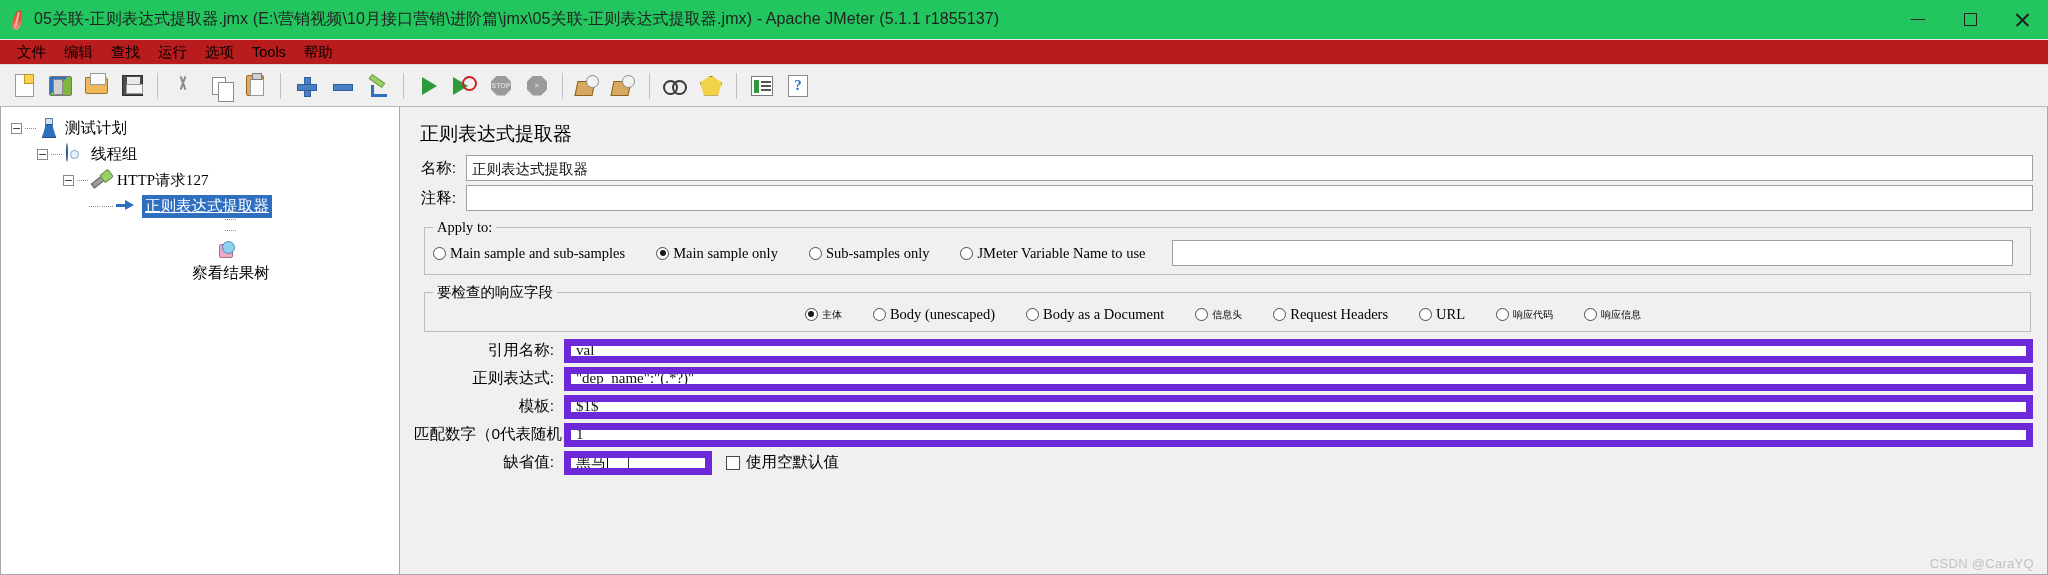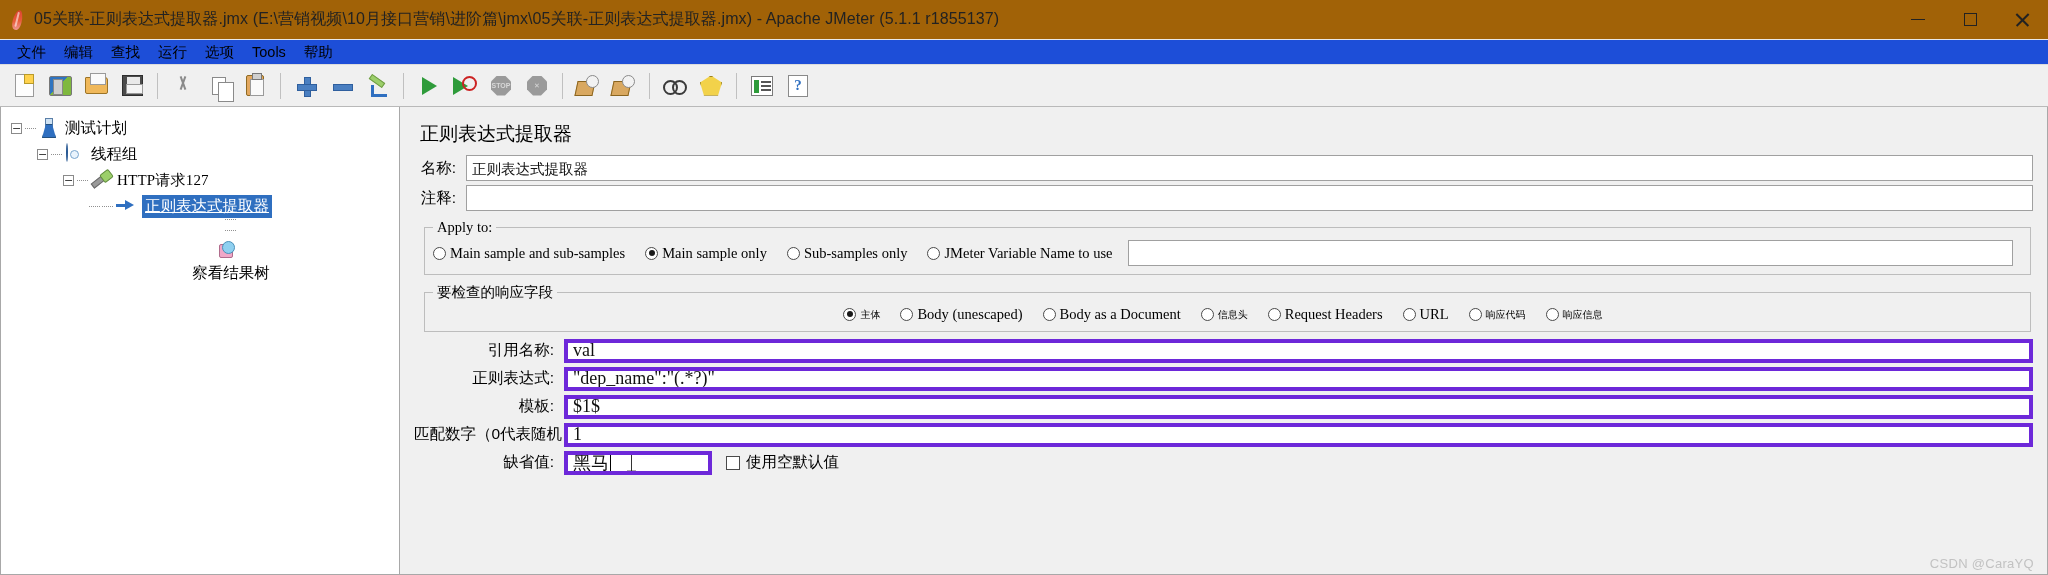"05关联-正则表达式提取器.jmx" .titlebar { background: #a16207 -> #22c55e }
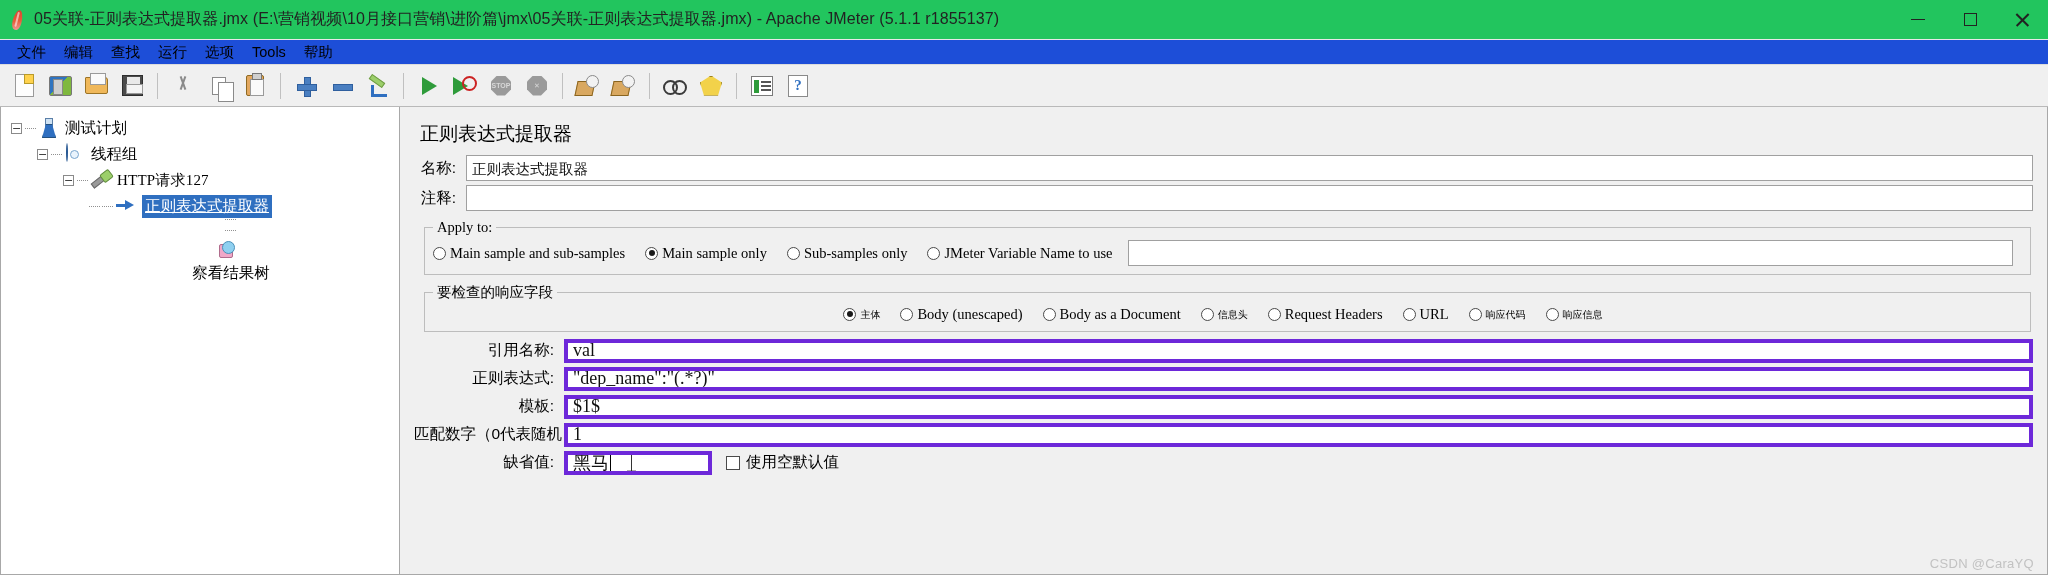"文件" .menubar { background: #1d4ed8 -> #b91c1c }
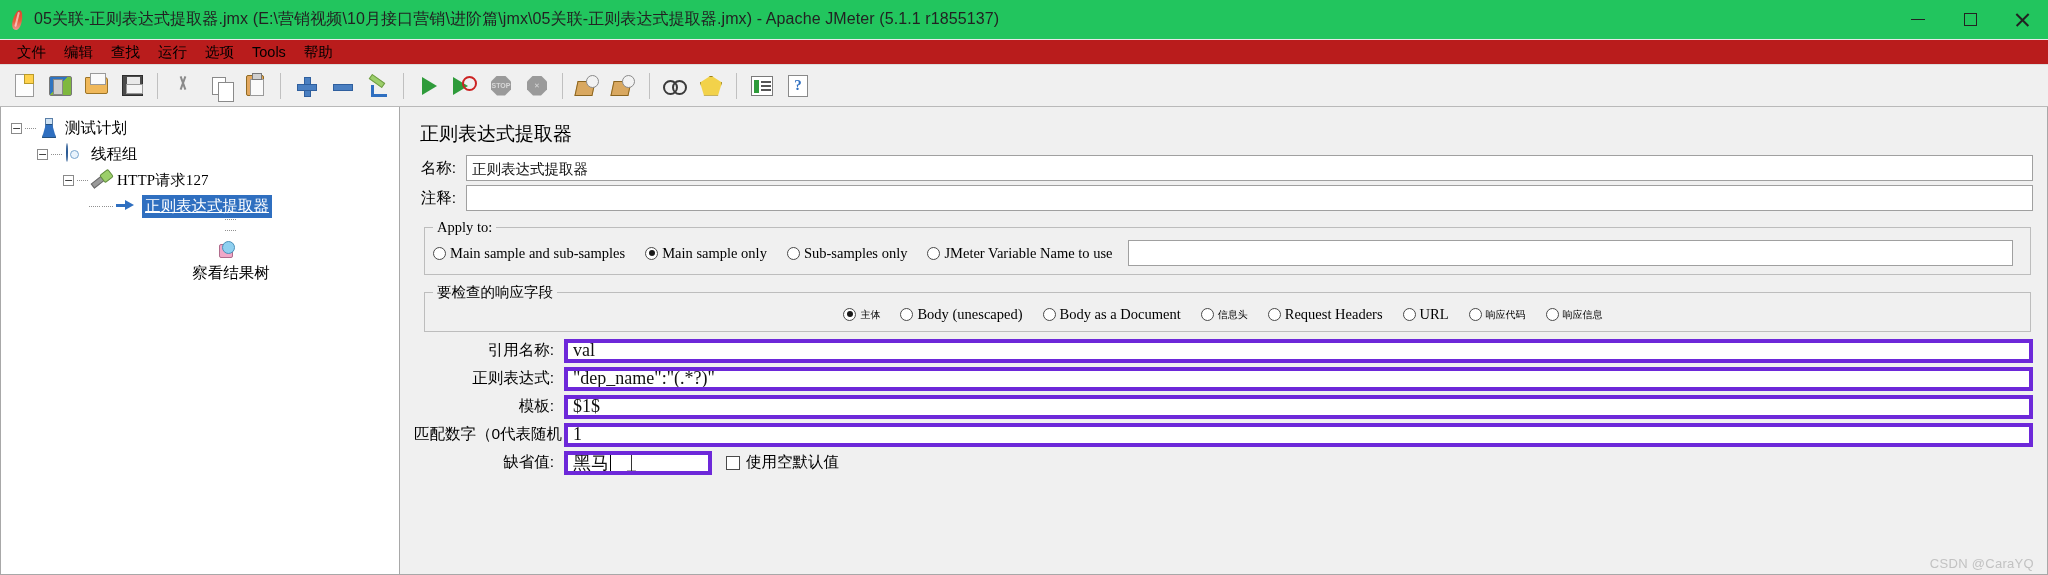"Main sample and sub-samples" .radio-row { gap: 4px -> 15px }
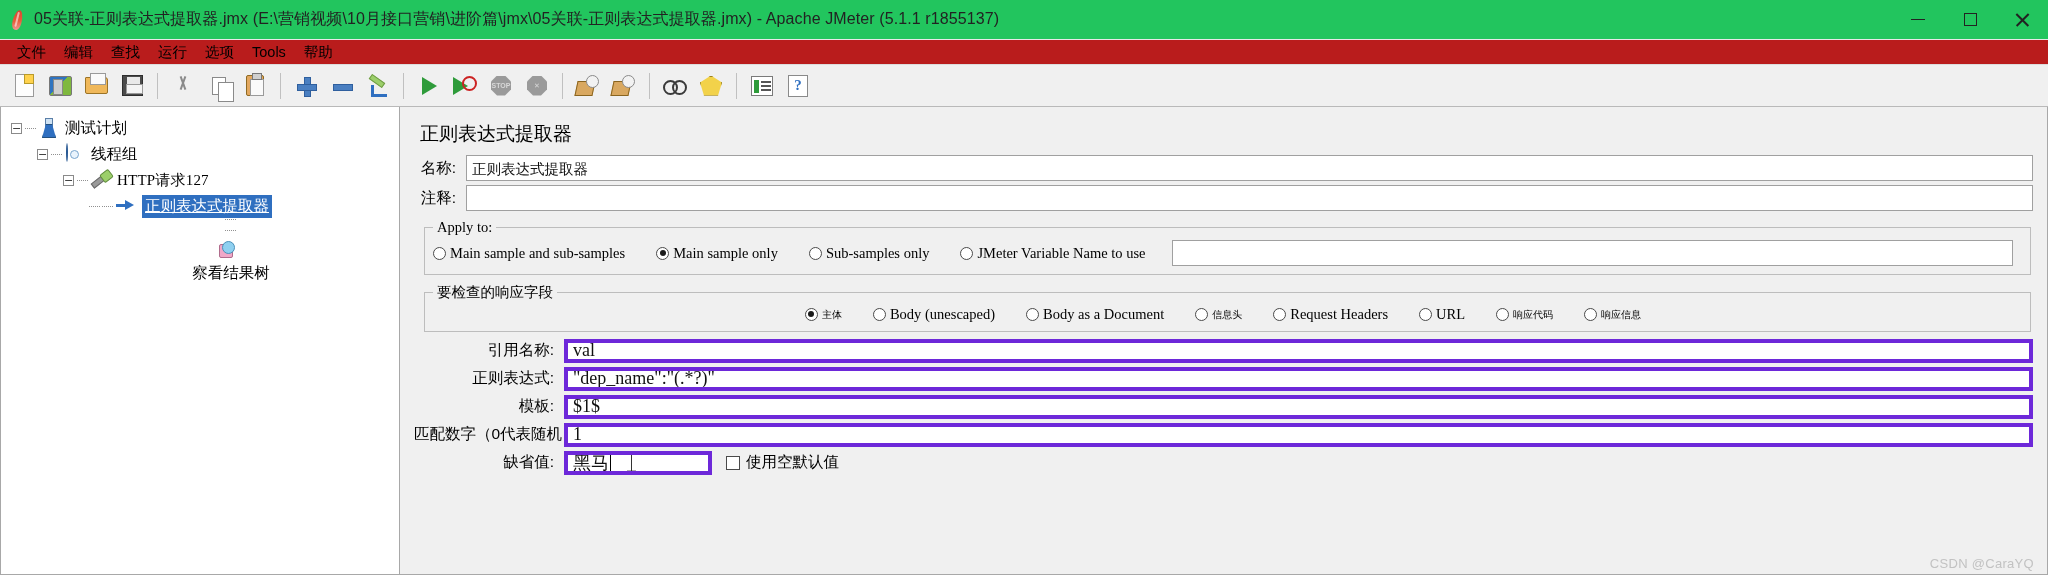"val" .finp { border: 4px solid #6d28d9 -> 7px solid #6d28d9; font-size: 18px -> 15px }
